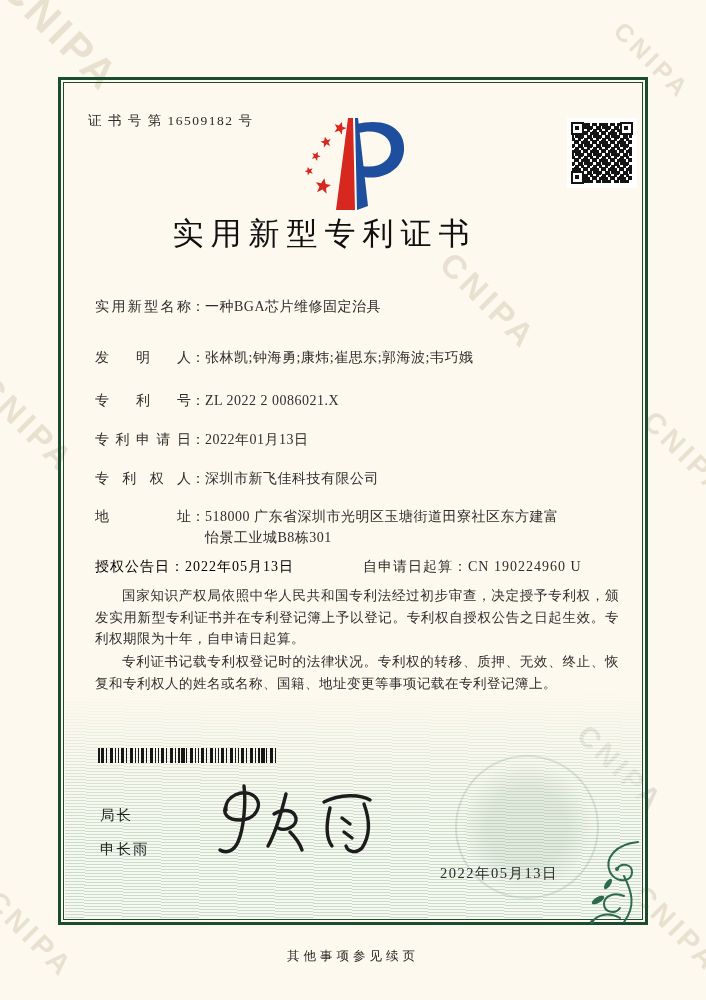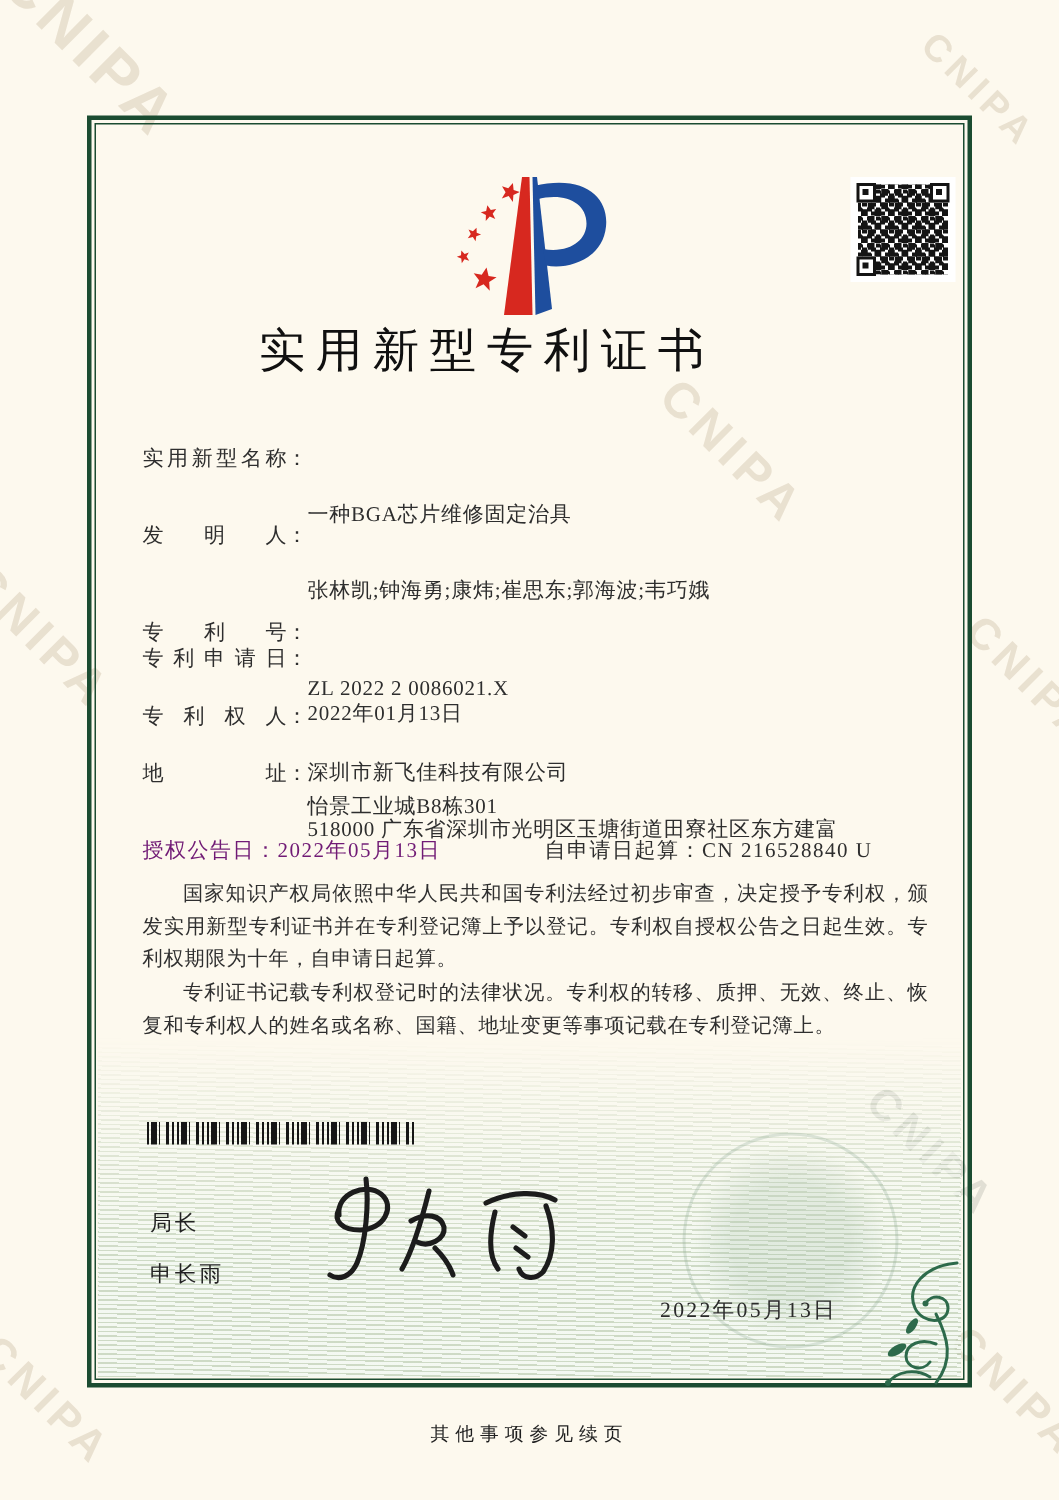"证 书 号 第 16509182" div.cert-no { html: none -> <div>证 书 号 第 16509182 号</div> }
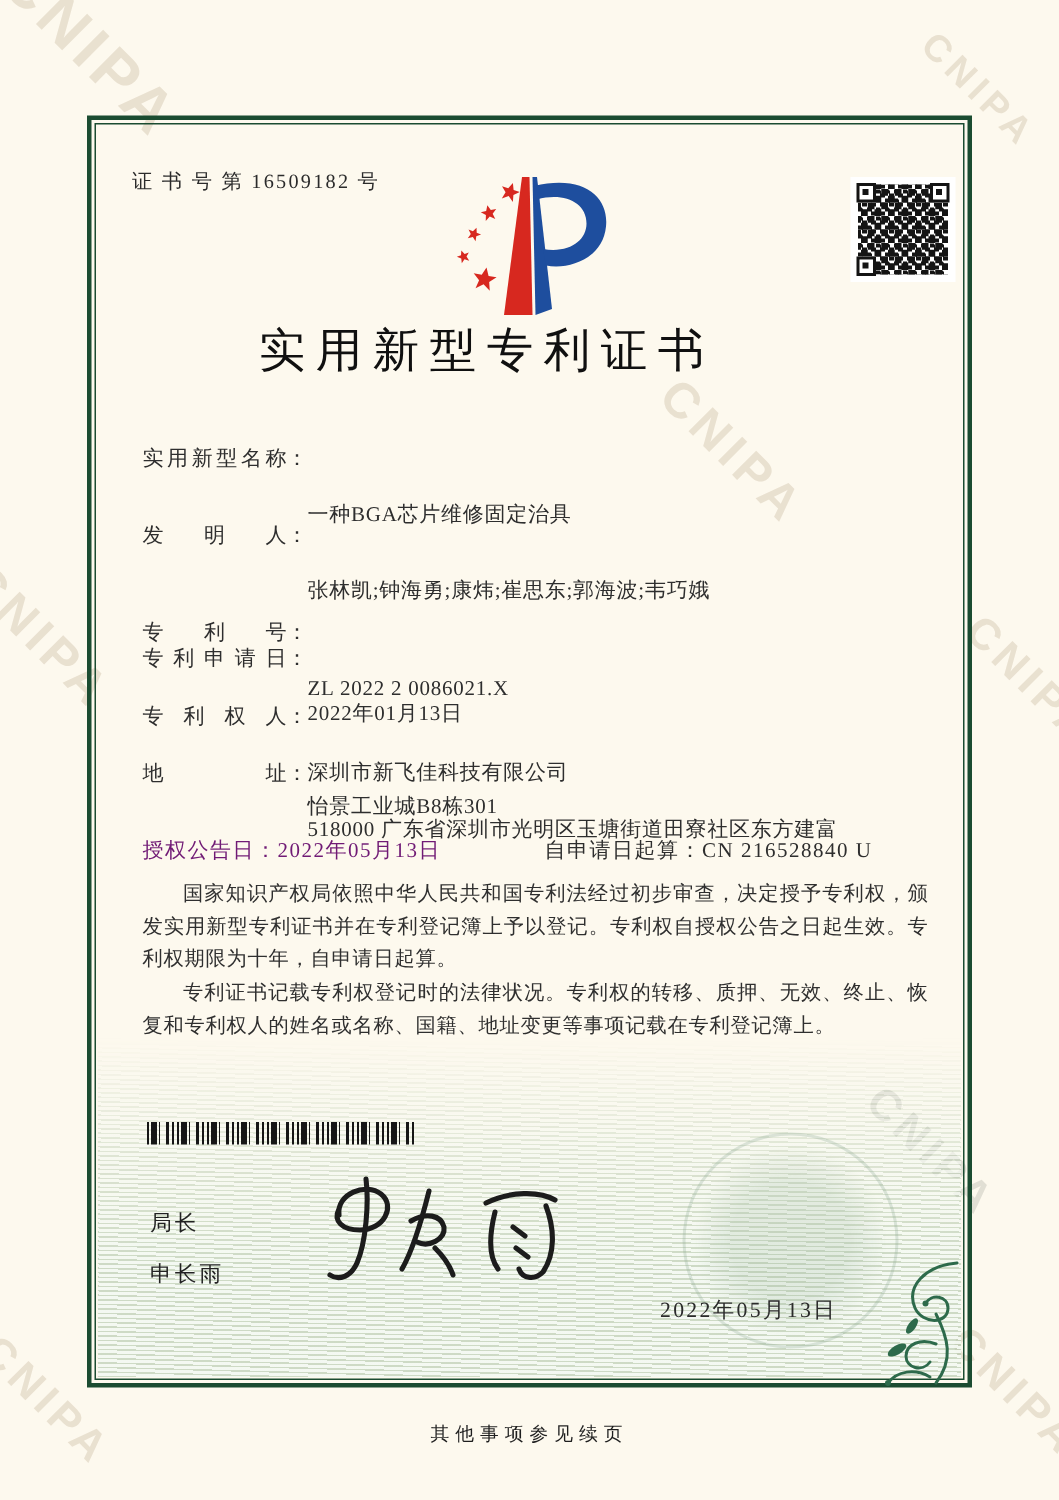"一种BGA芯片维修固定治具" .val { margin-top: 37px -> none }
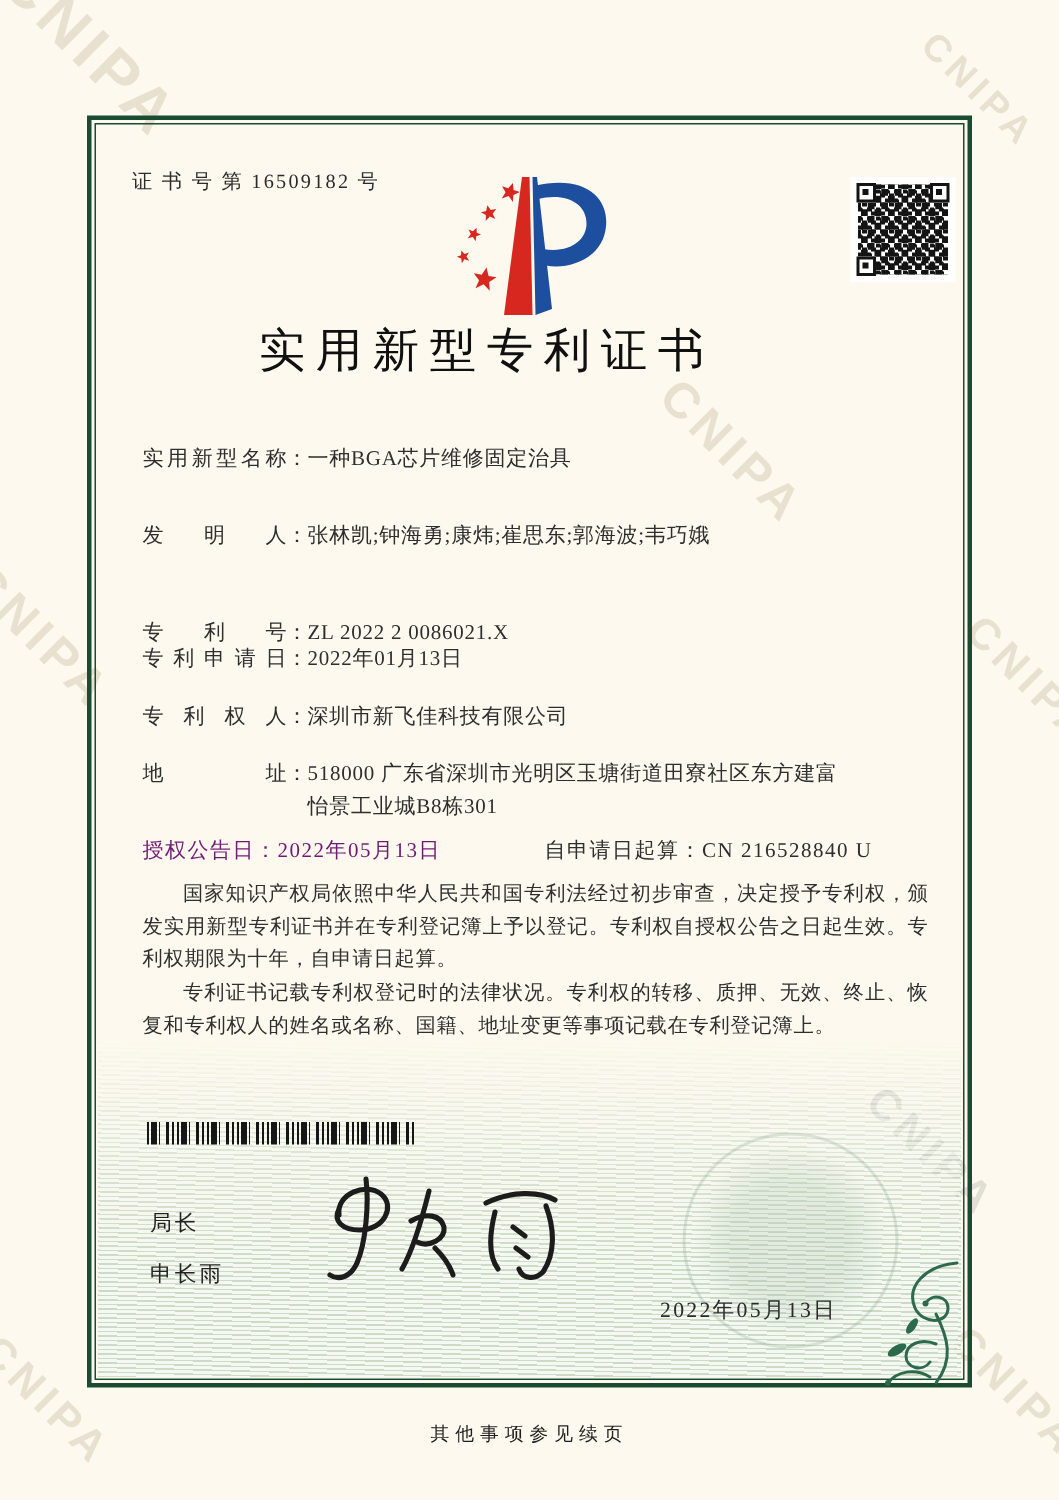"专利号：ZL 2022 2 0086021.X" div.row { top: 413px -> 391px }
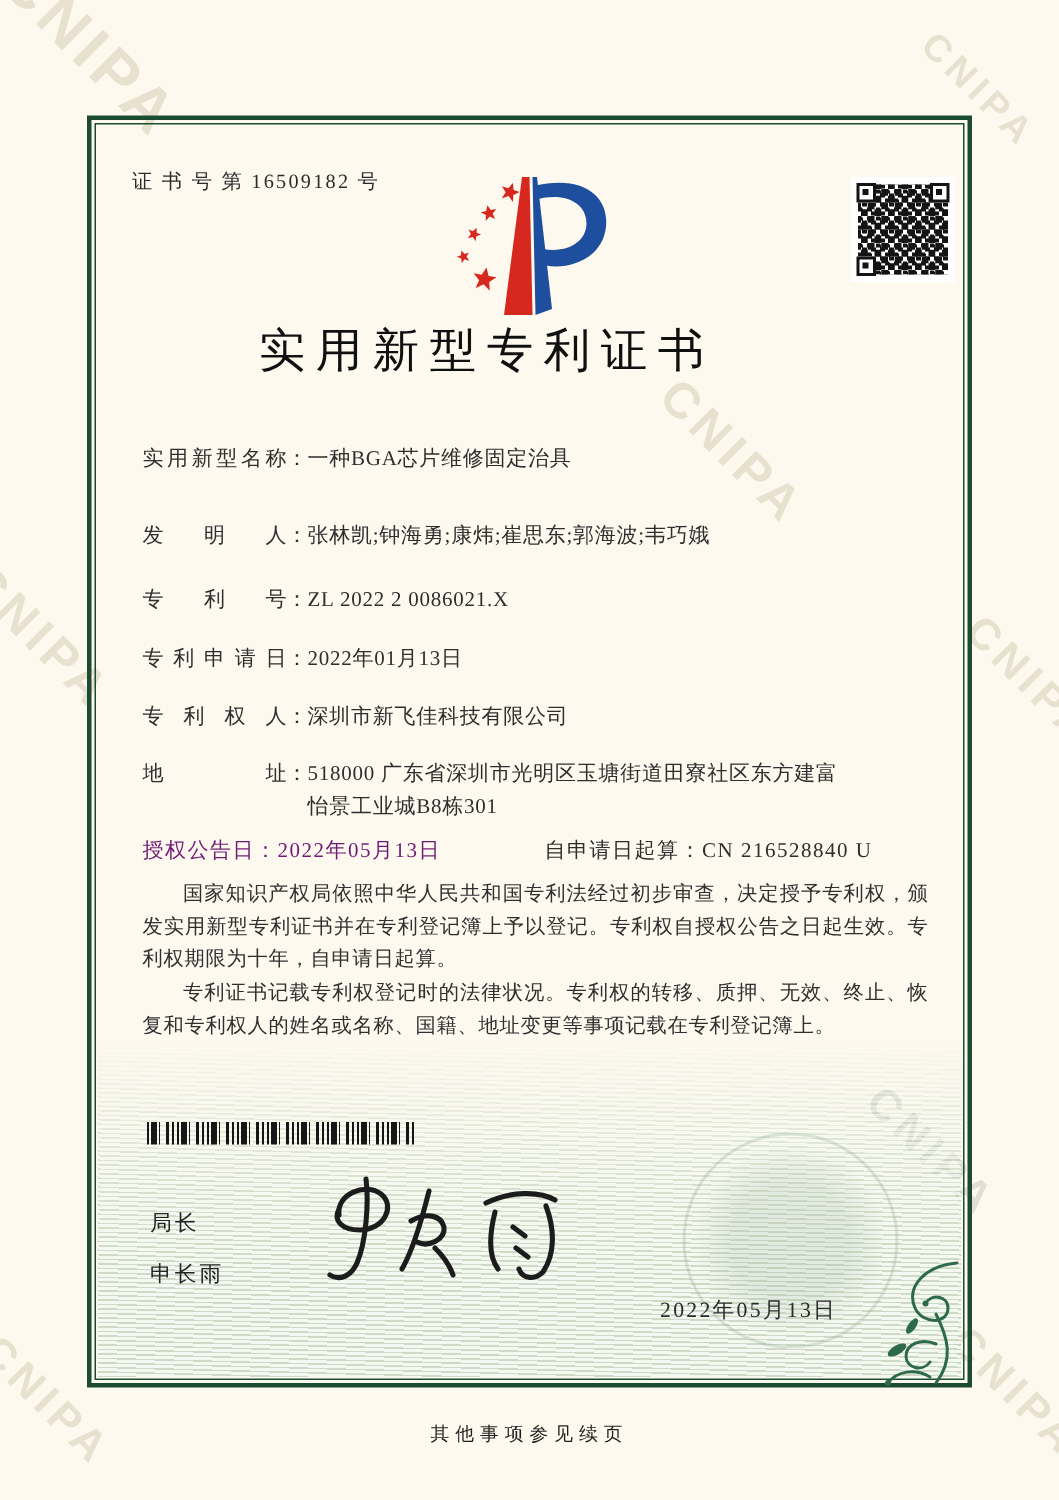"授权公告日：2022年05月13日" .grant-left { color: #701a75 -> #000000 }
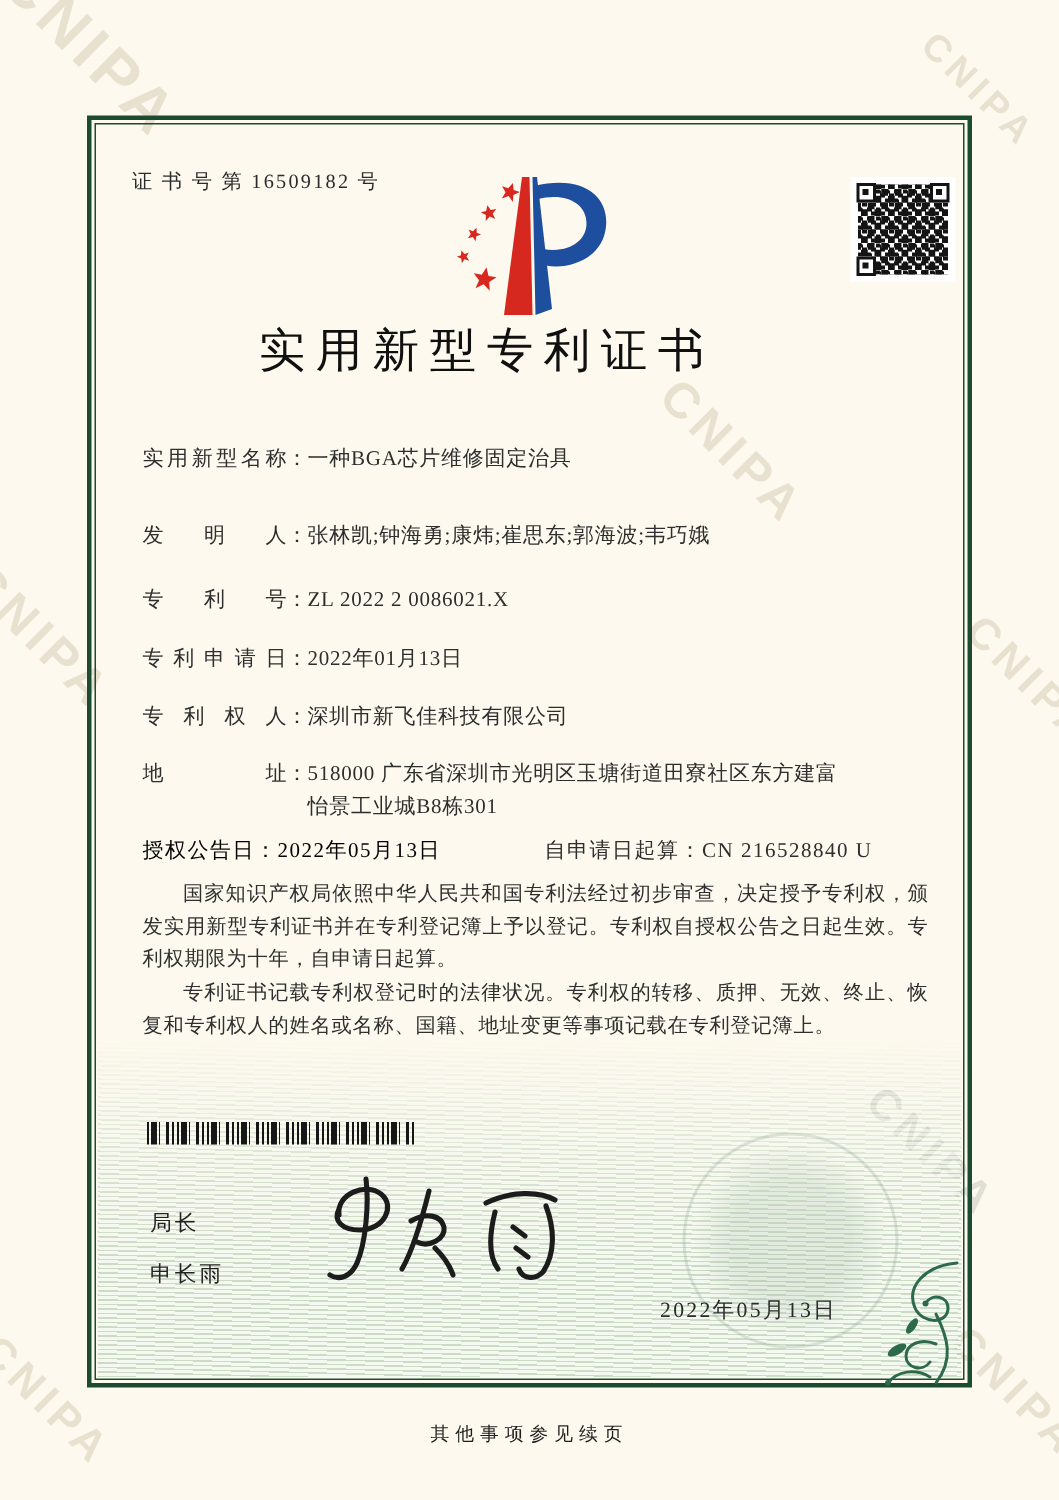"CN 216528840 U" span { text: 216528840 -> 190224960 }
